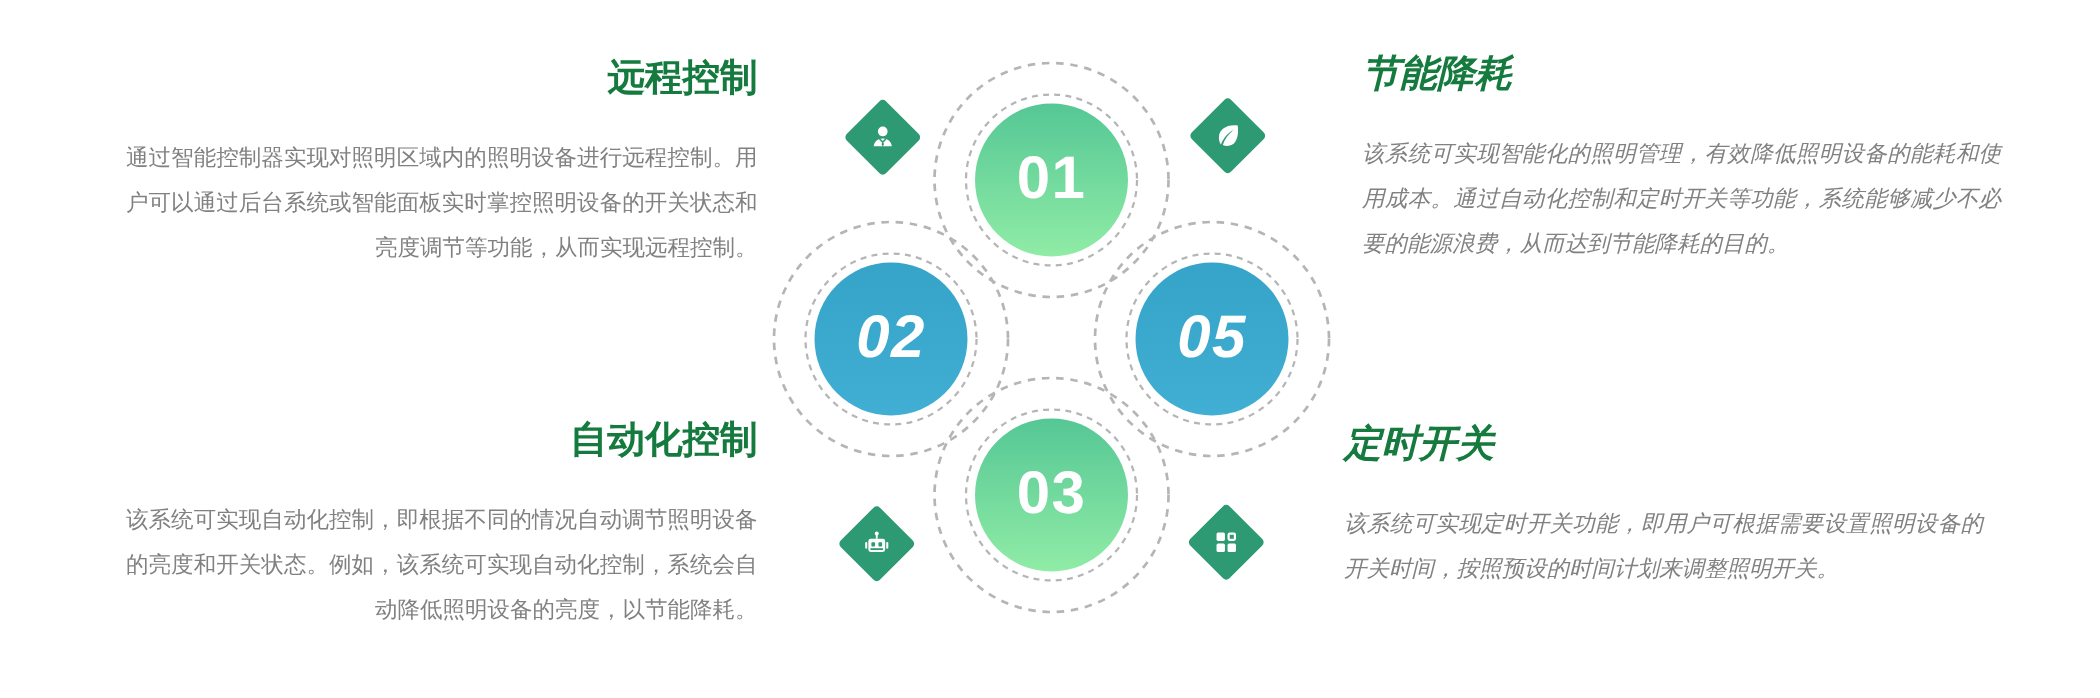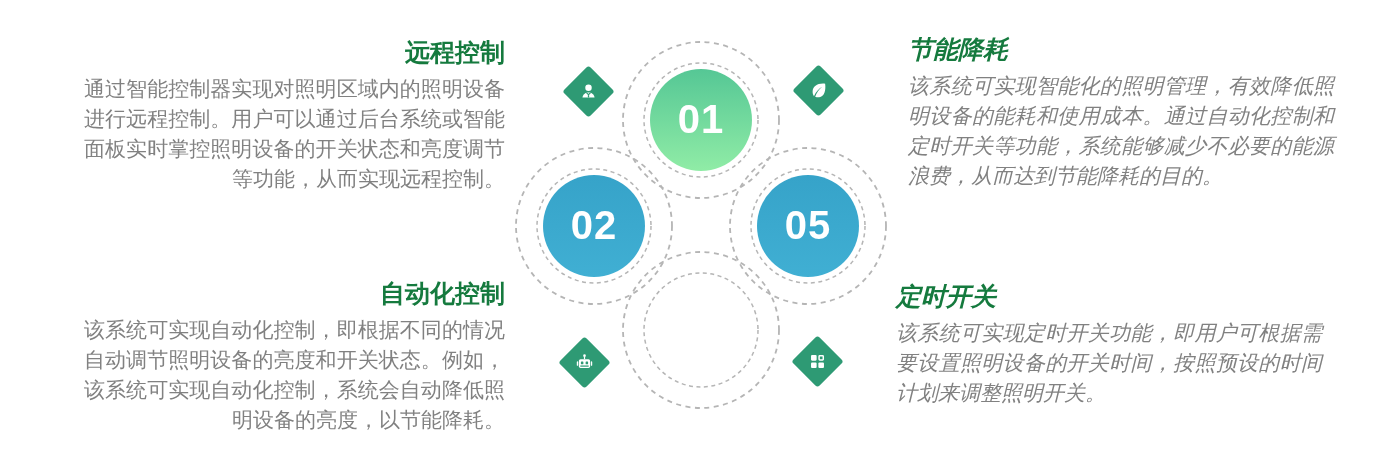"通过智能控制器实现对照明区域内的照明设备进行远程控制。用户可以通过后台系统或智能" .section .body { font-size: 21px -> 15px; margin-top: 6px -> 23px }
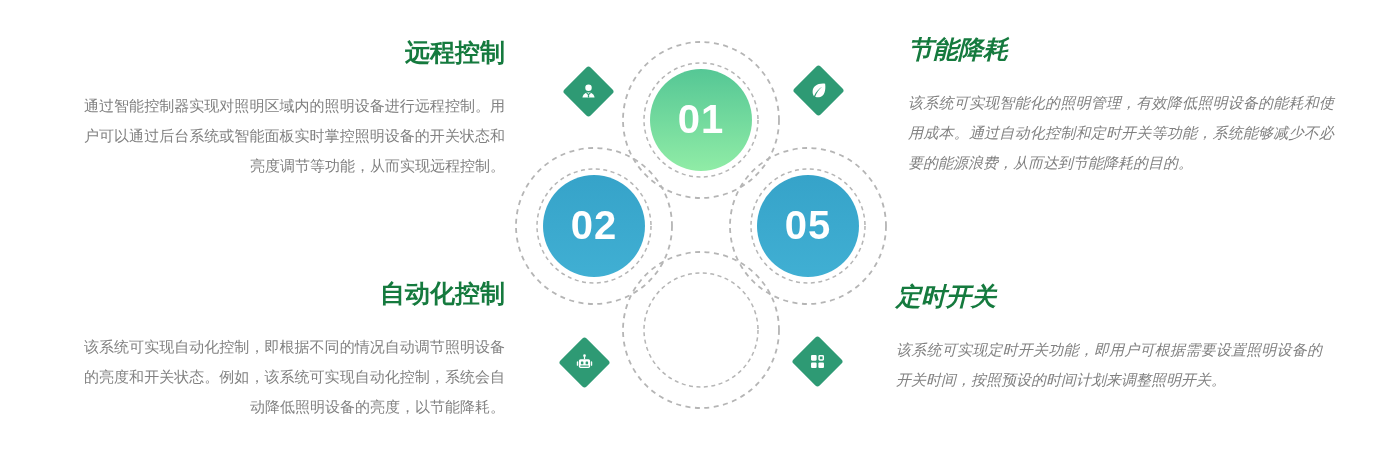"02" .node.blue { font-style: none -> italic }
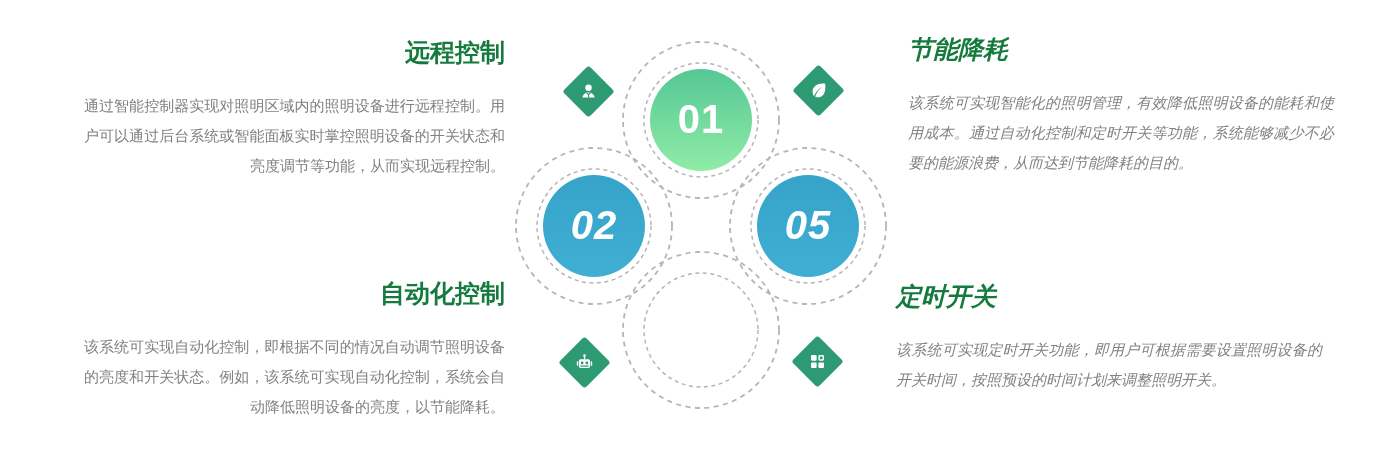"03" div.node { html: none -> <div> <span>03</span> </div> }
